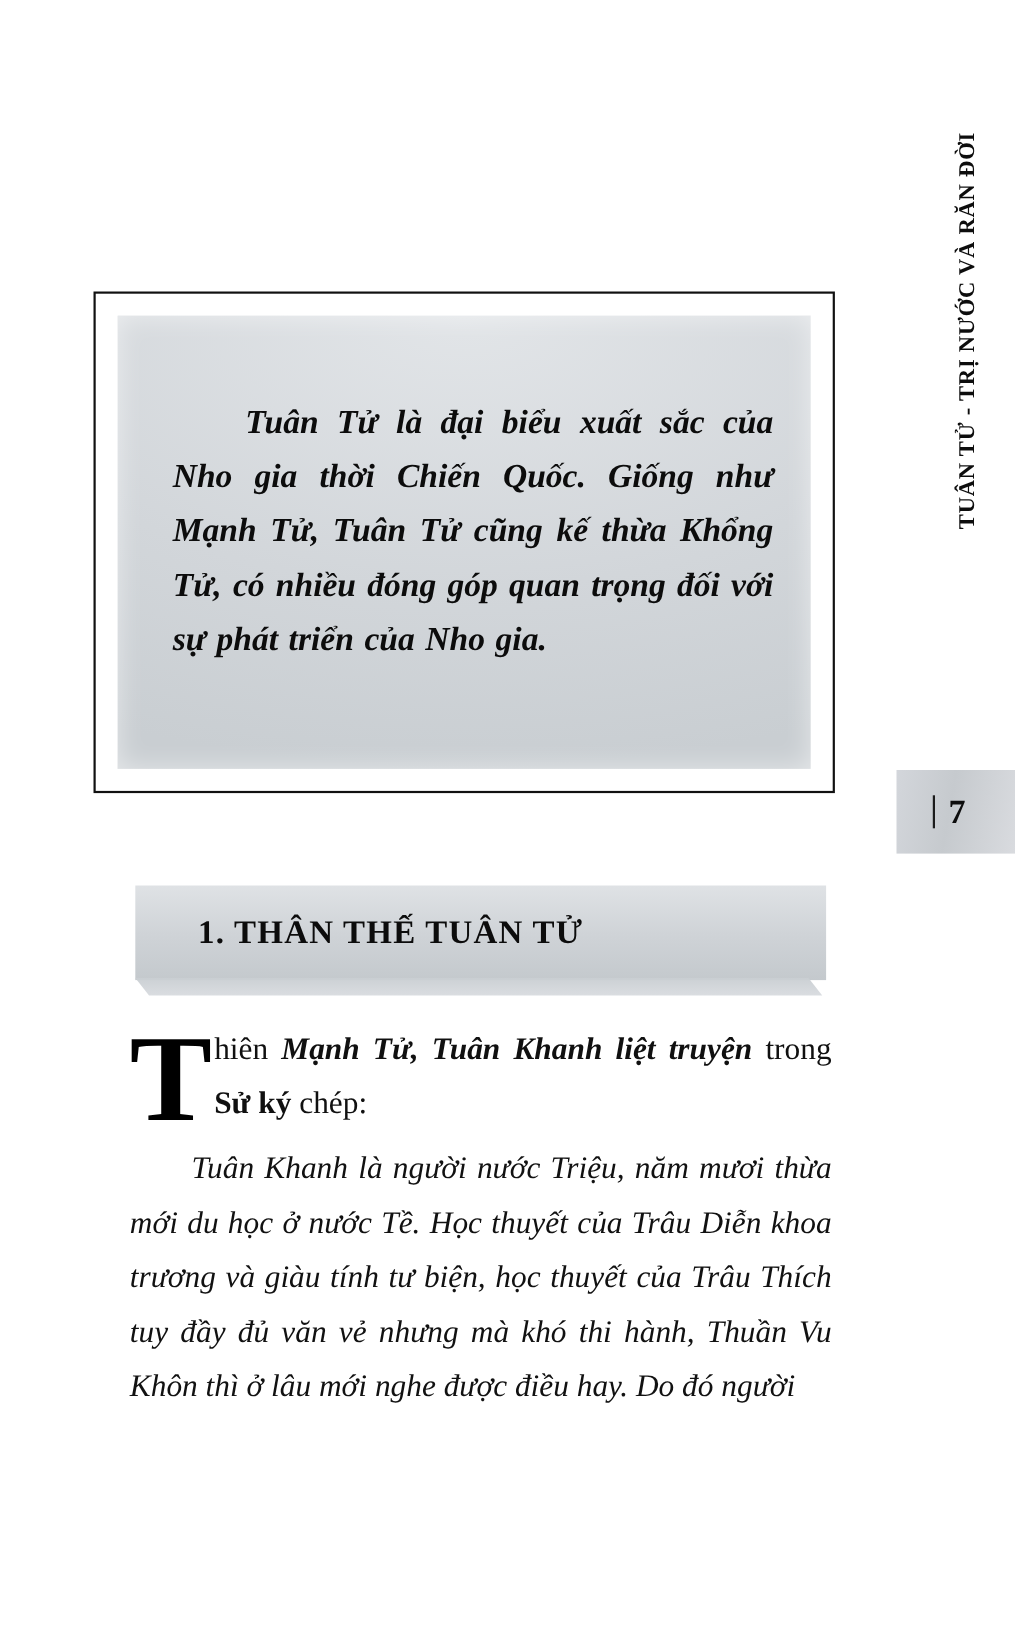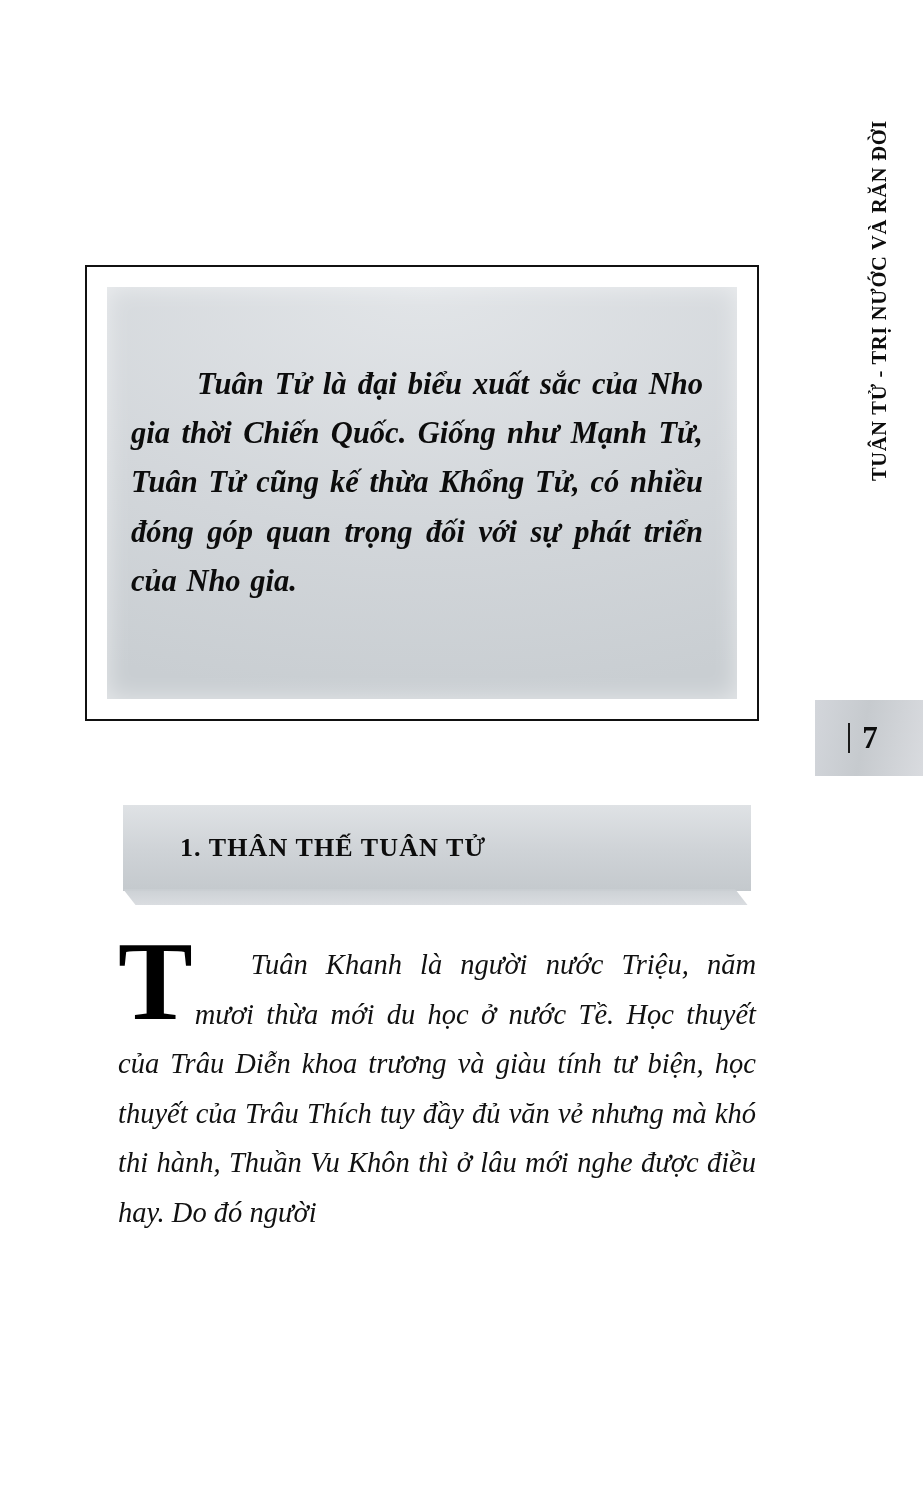"Tuân Tử là đại biểu" .epigraph-panel { padding: 42px 34px 28px 24px -> 42px 34px 28px 50px }
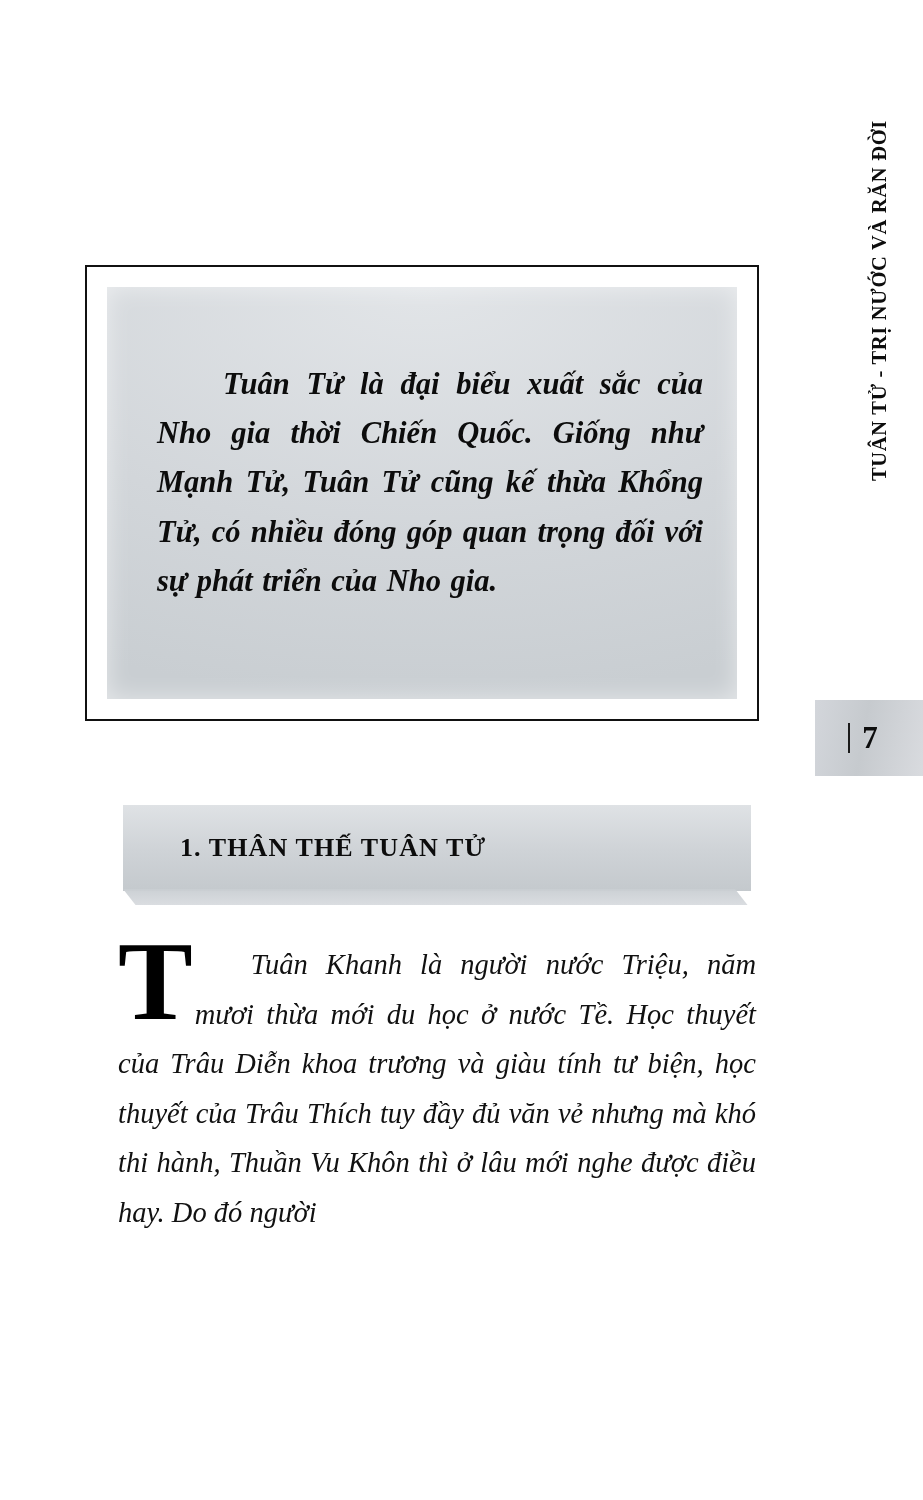"1. THÂN THẾ TUÂN TỬ" .section-title { font-size: 26px -> 30px }
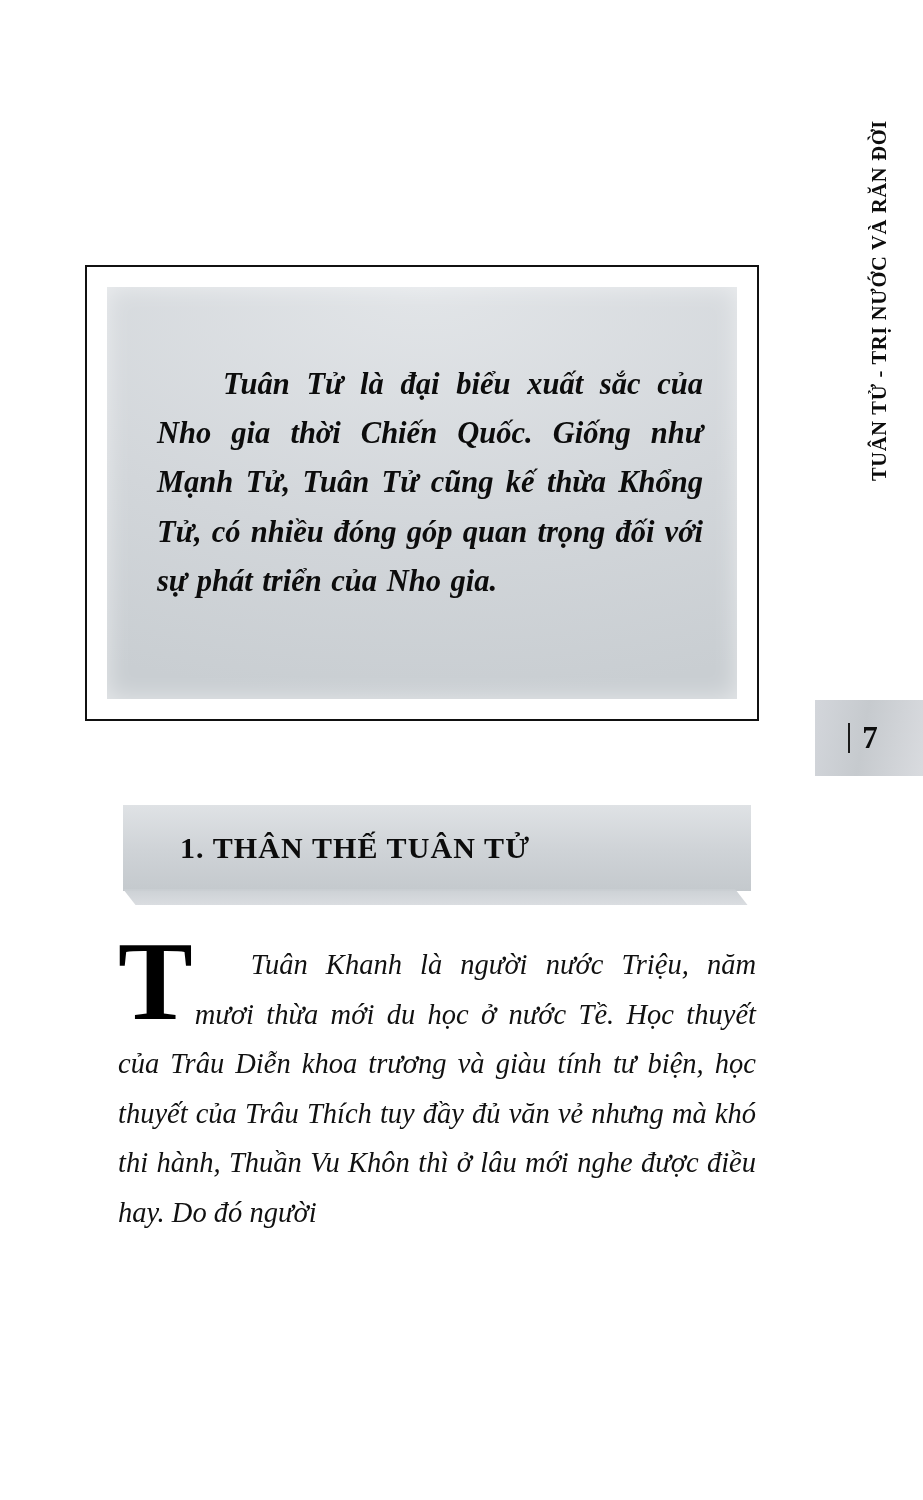"hiên Mạnh Tử, Tuân Khanh" span.lead-inner { html: none -> <span><span>hiên </span><span>Mạnh Tử, Tuân Khanh liệt truyện</span><span> trong </span><span>Sử ký</span><span> chép:</span></span> }
